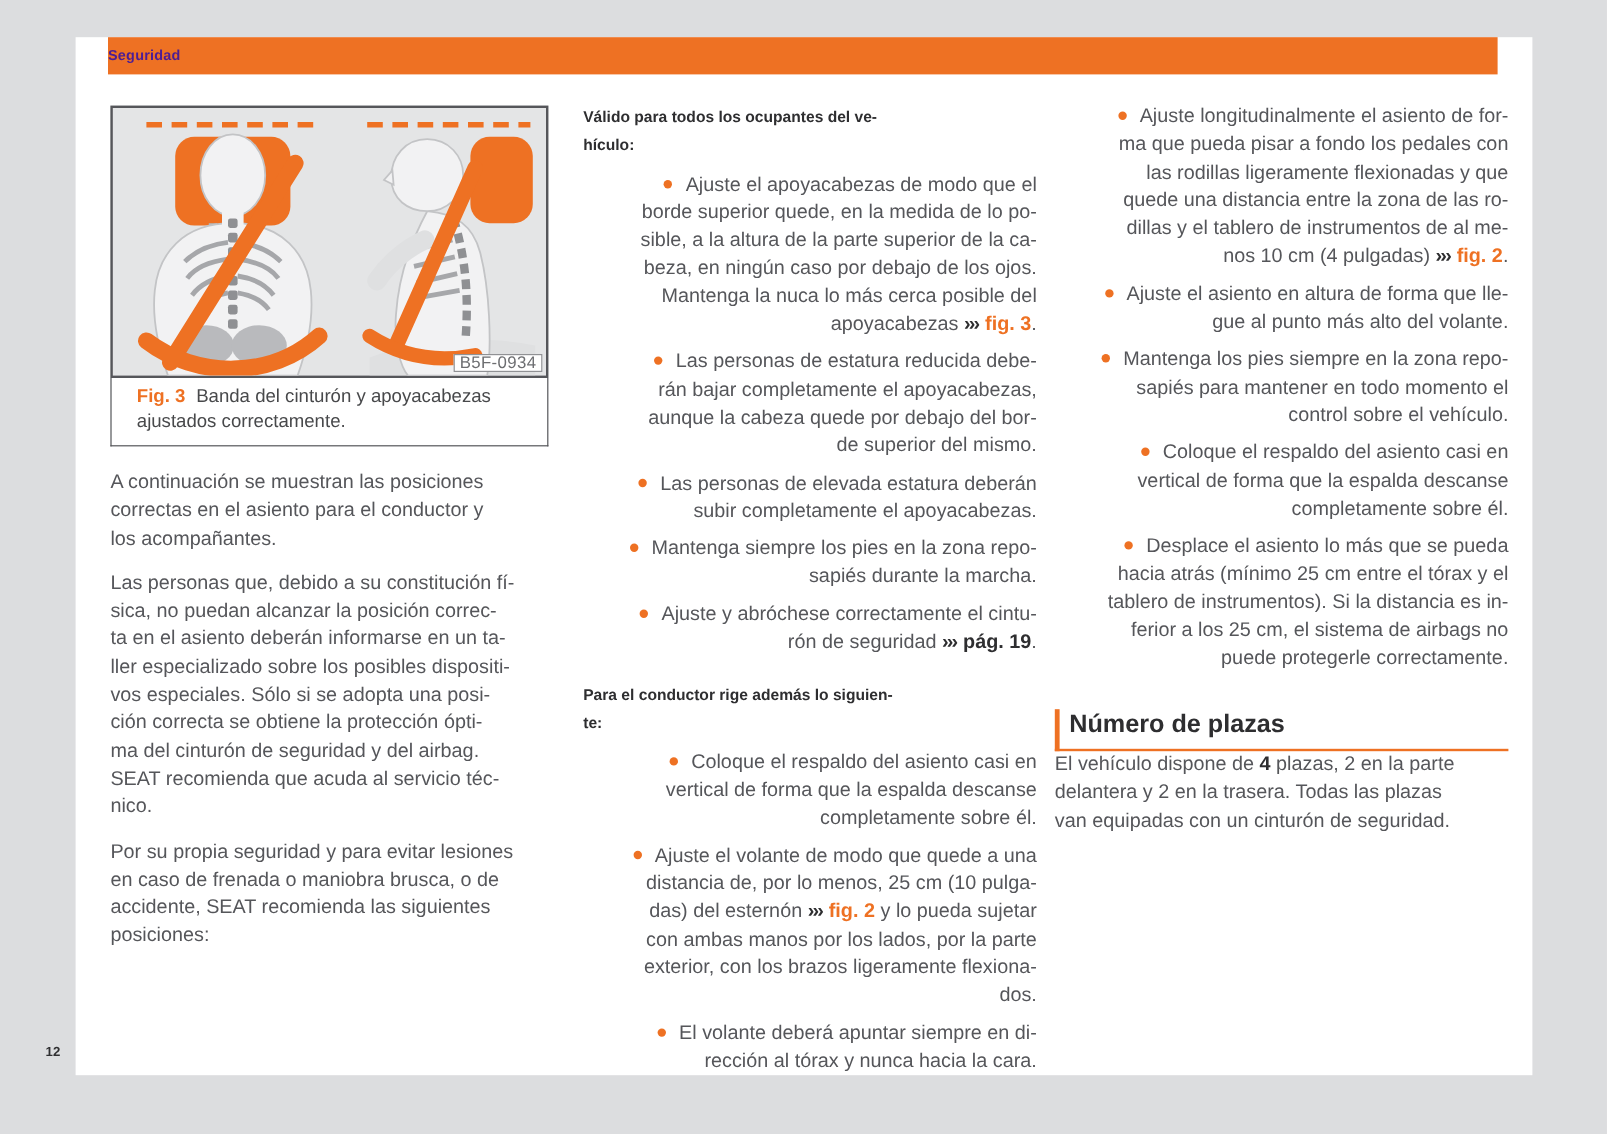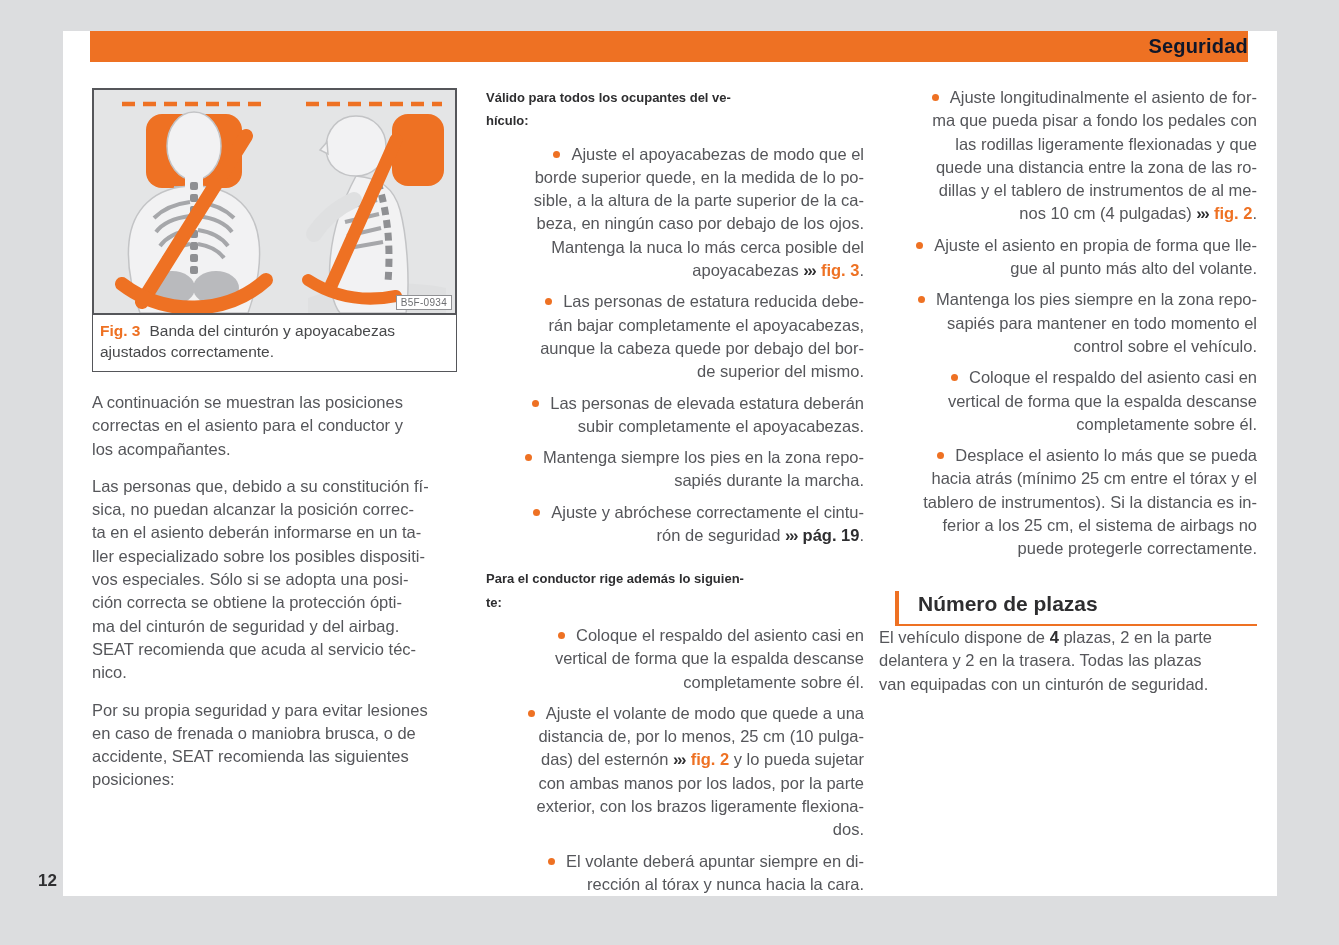"Seguridad" .header-bar { color: #0f172a -> #4c1d95; font-size: 20px -> 12px; text-align: right -> left }
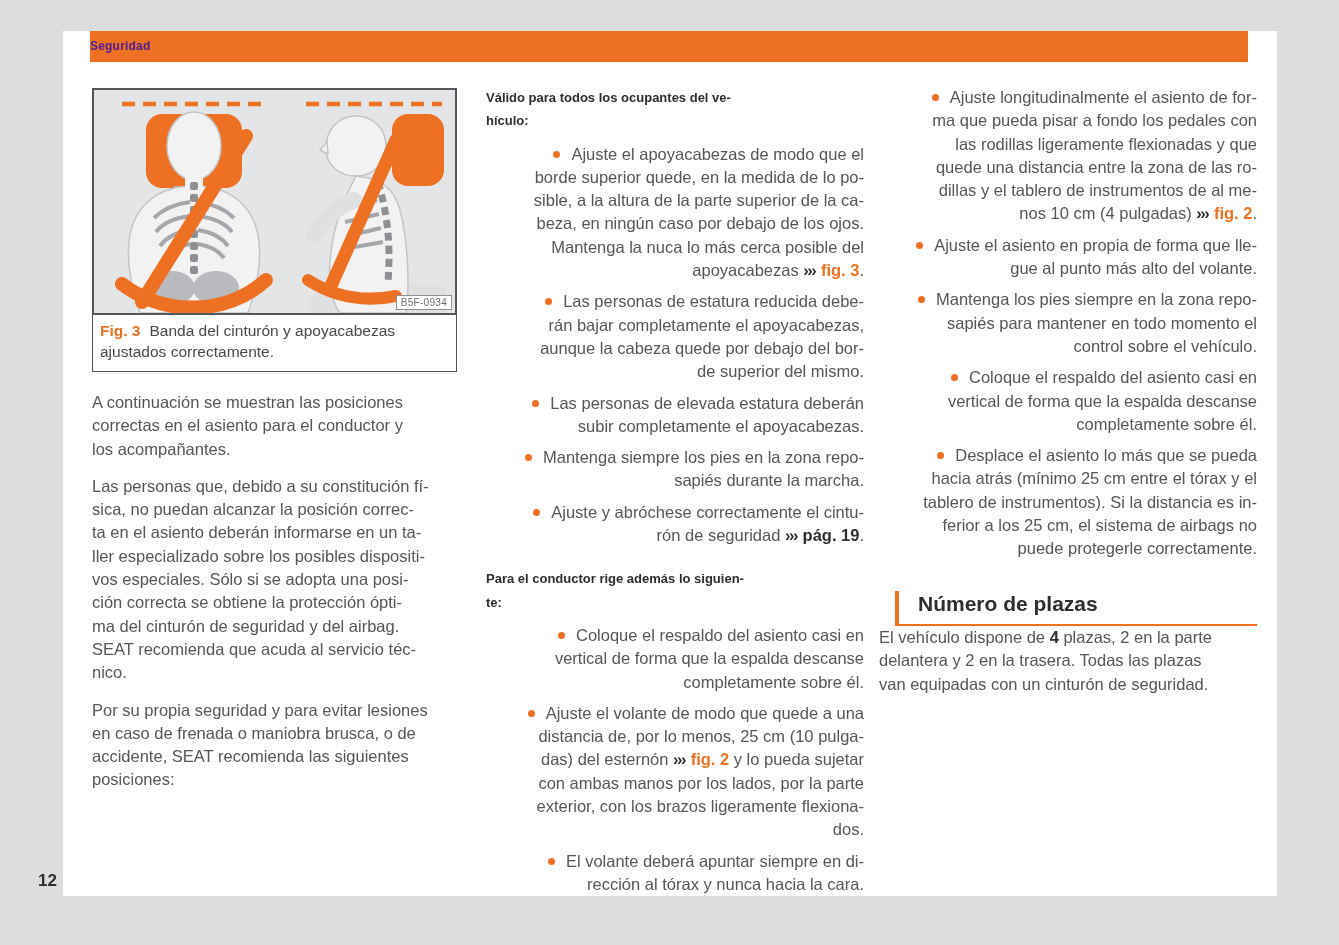"Ajuste el asiento en propia" span.btxt { text: propia -> altura }
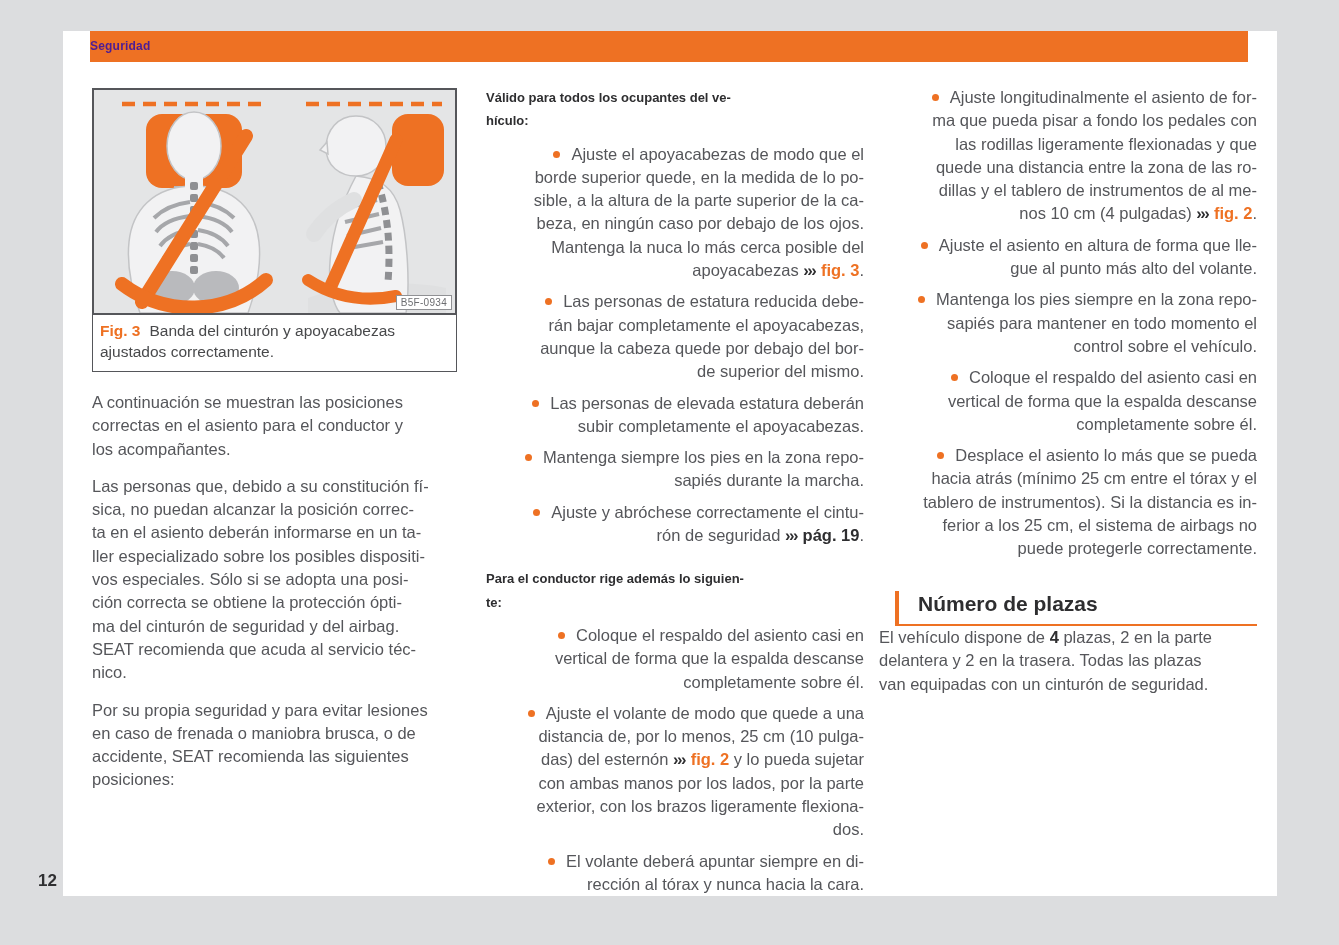"B5F-0934" .figcode { font-size: 10px -> 14px }
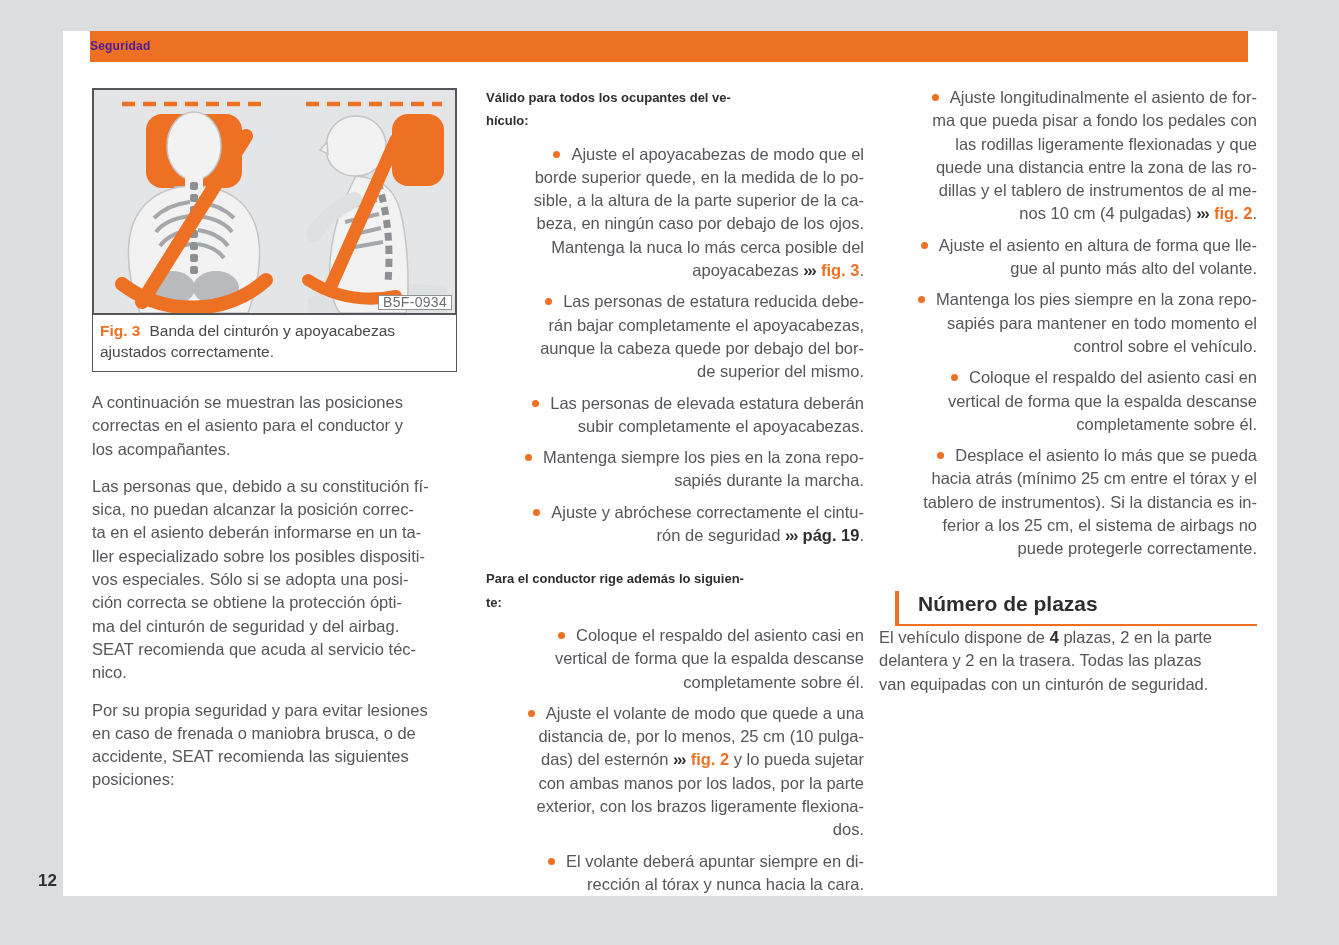"Fig. 3 Banda del cinturón" .figcaption { padding: 5px 10px 9px 7px -> 5px 10px 9px 21px }
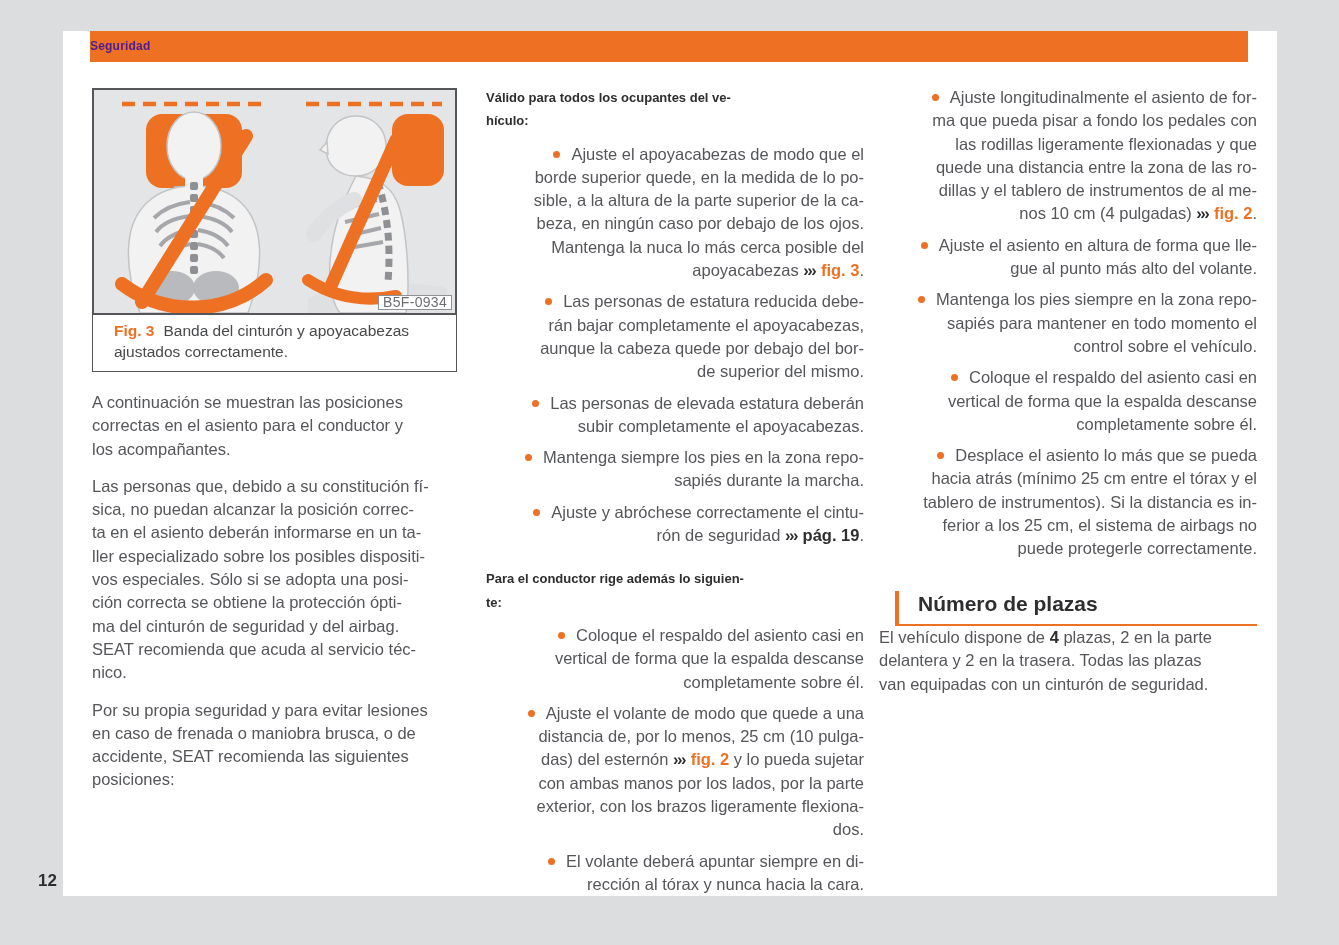"Número de plazas" .section-head { margin: 30px 0 0 16px -> 30px 0 0 0; padding: 1px 0 9px 19px -> 1px 0 9px 8px }
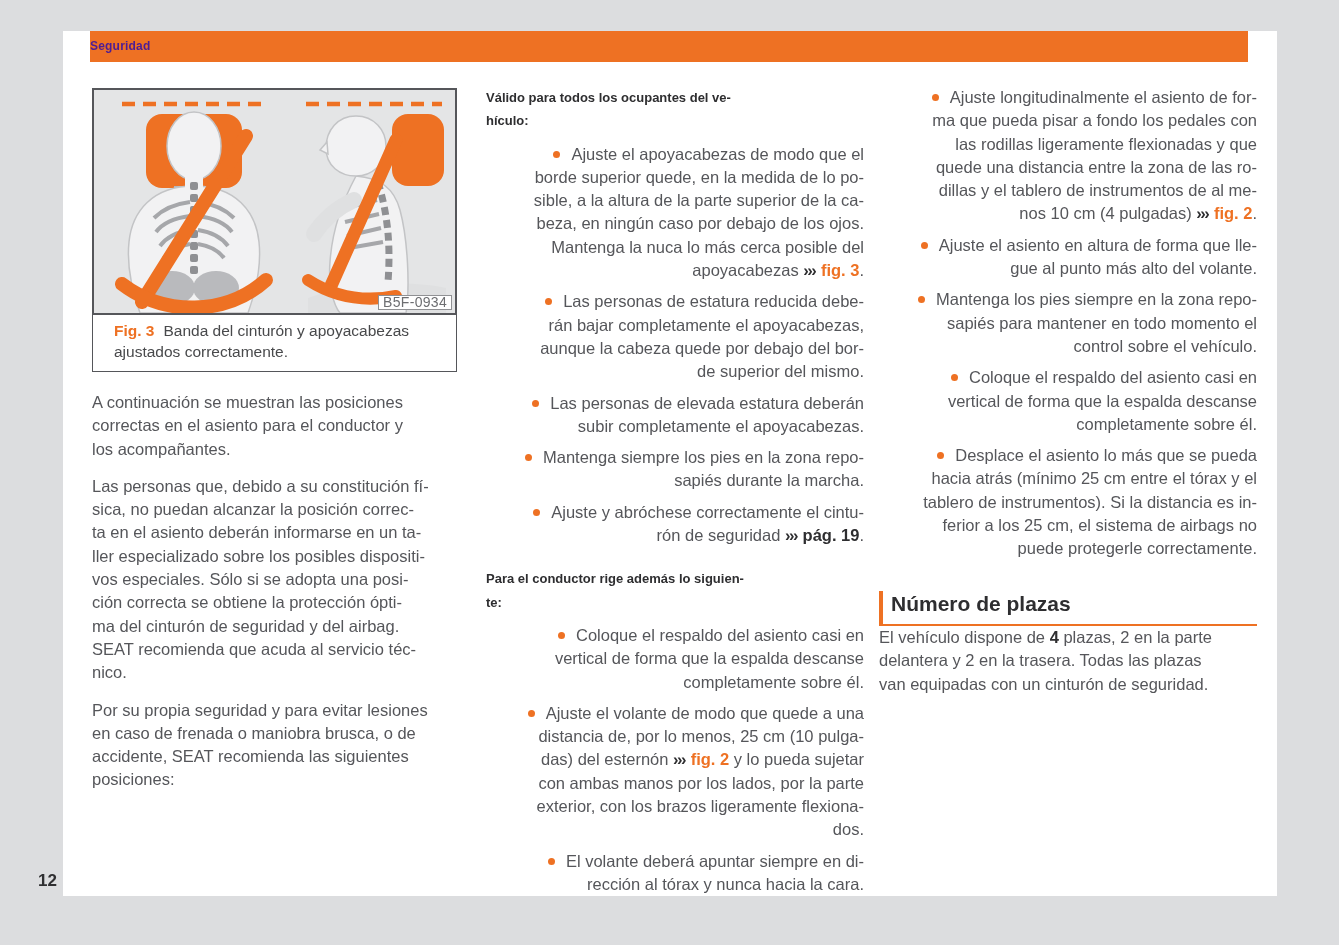"12" .pageno { font-size: 17px -> 11px }
